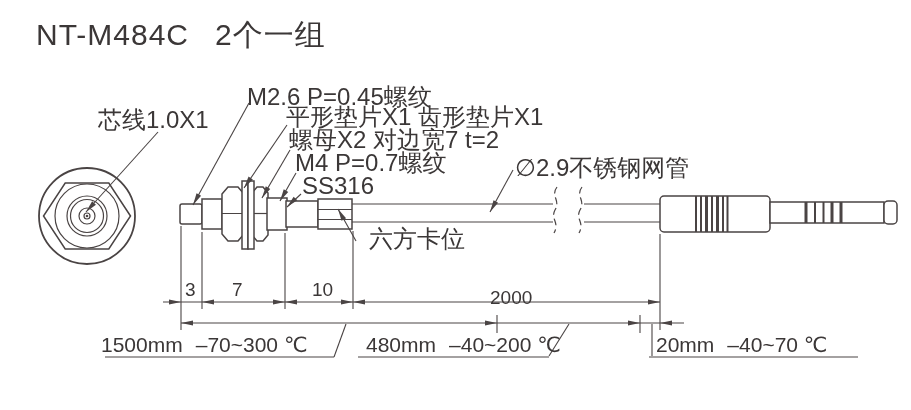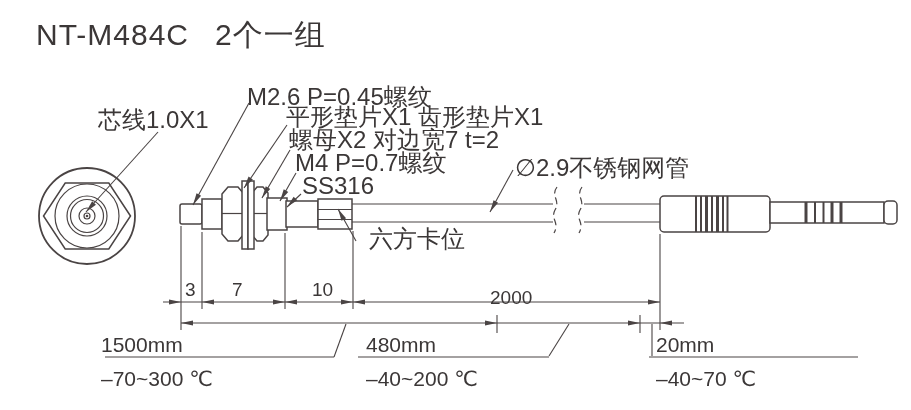"NT-M484C 2个一组" .stage { border-radius: none -> 21px }
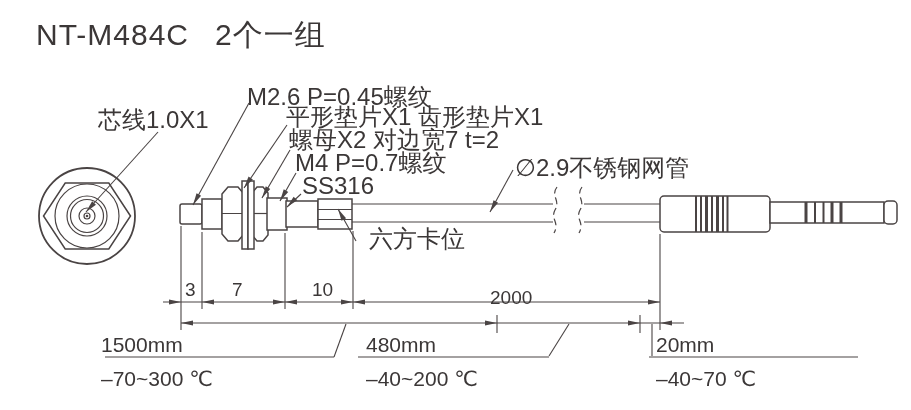"1500mm" .seg { flex-direction: column -> none }
